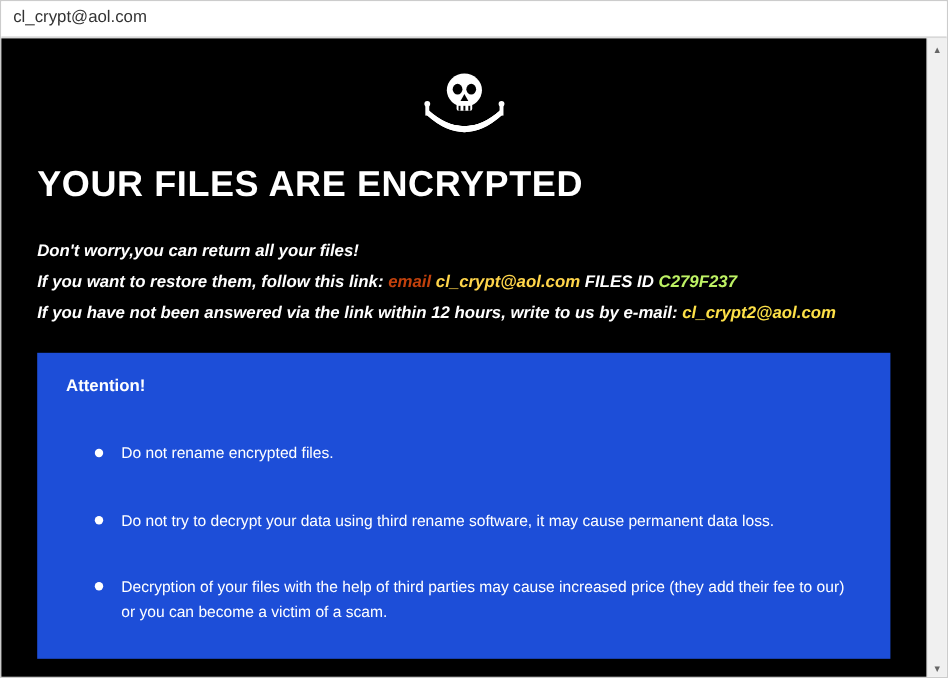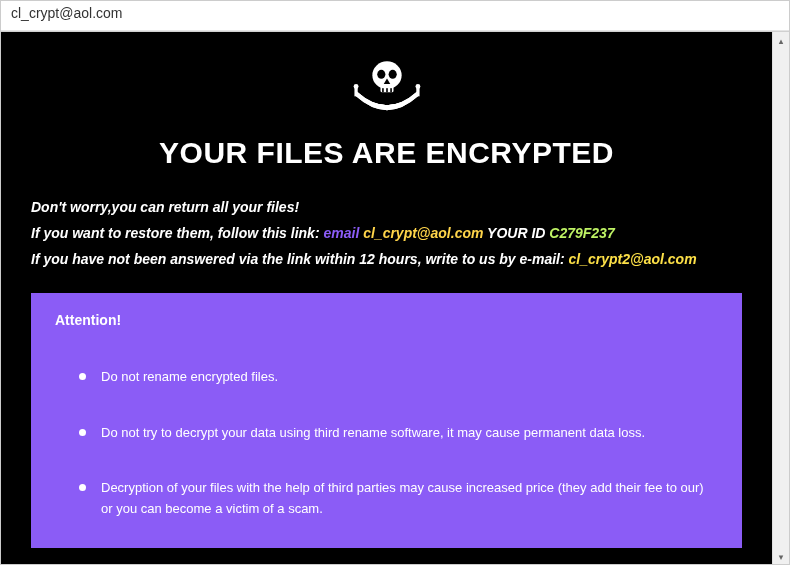"YOUR FILES ARE ENCRYPTED" h1.headline { text-align: center -> left }
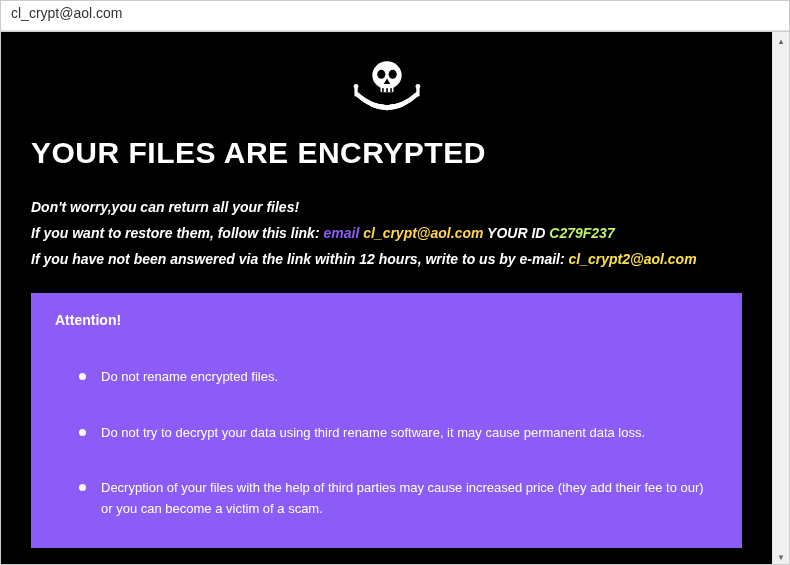"email" .link-prefix { color: #8b5cf6 -> #c2410c }
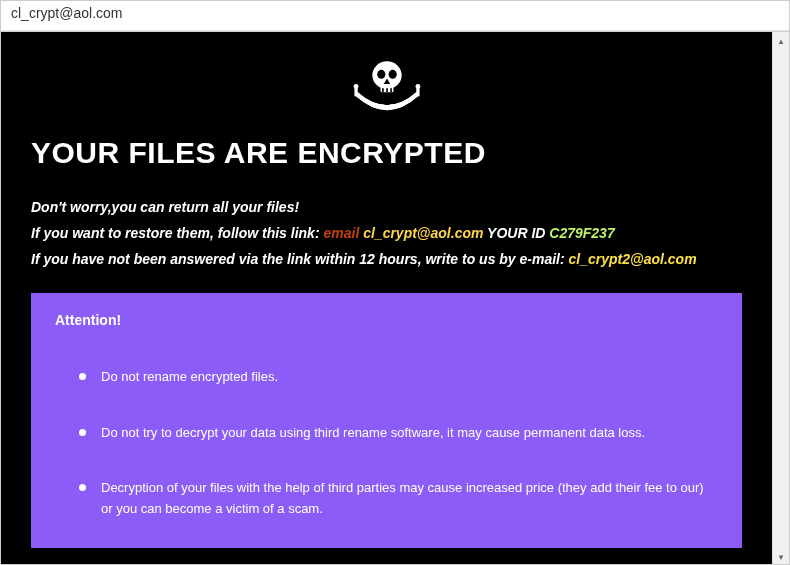"YOUR ID" span.uid-label { text: YOUR -> FILES }
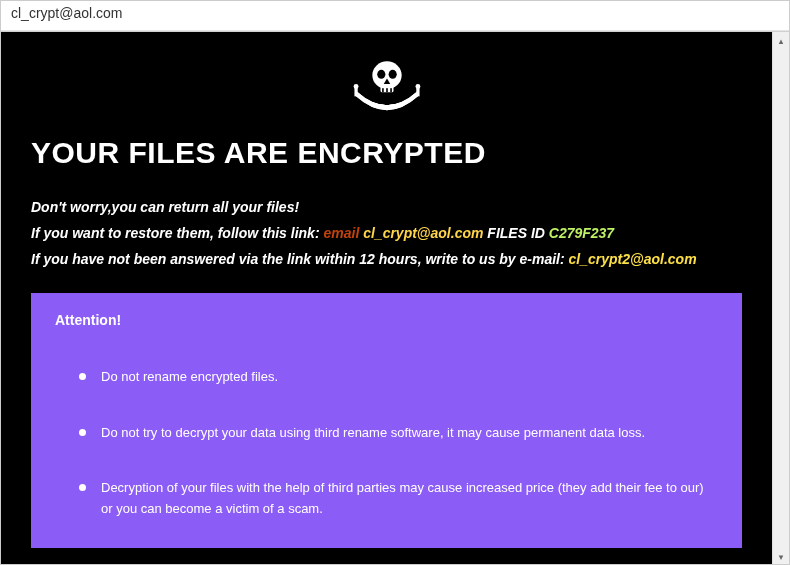"Attention!" .alertbox { background: #8b5cf6 -> #1d4ed8 }
